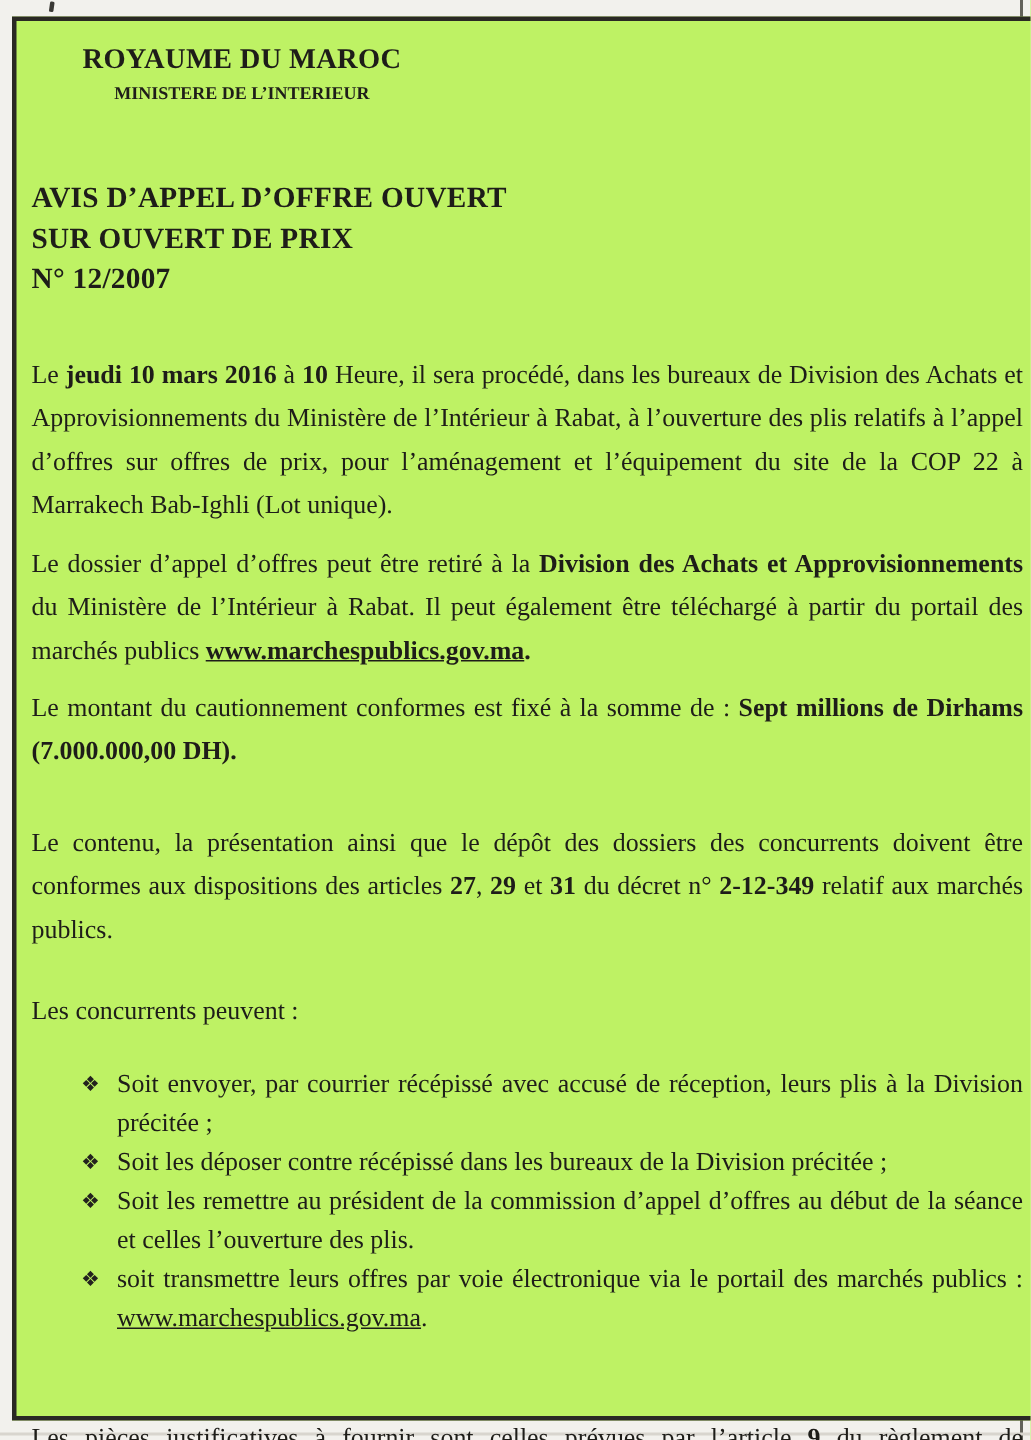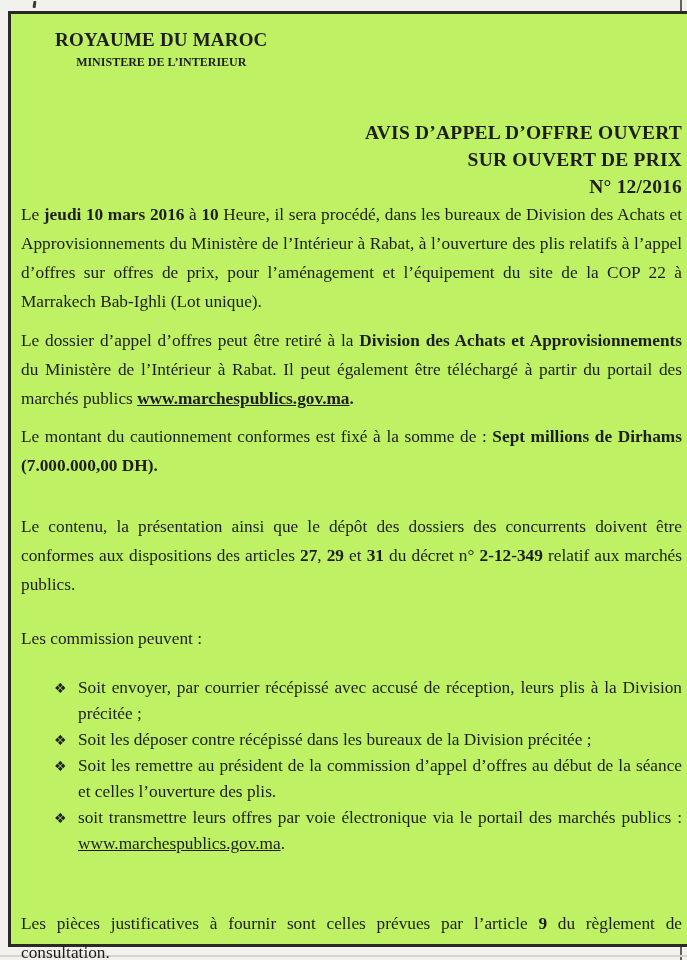"AVIS D’APPEL D’OFFRE OUVERT" .notice-title { text-align: right -> left }
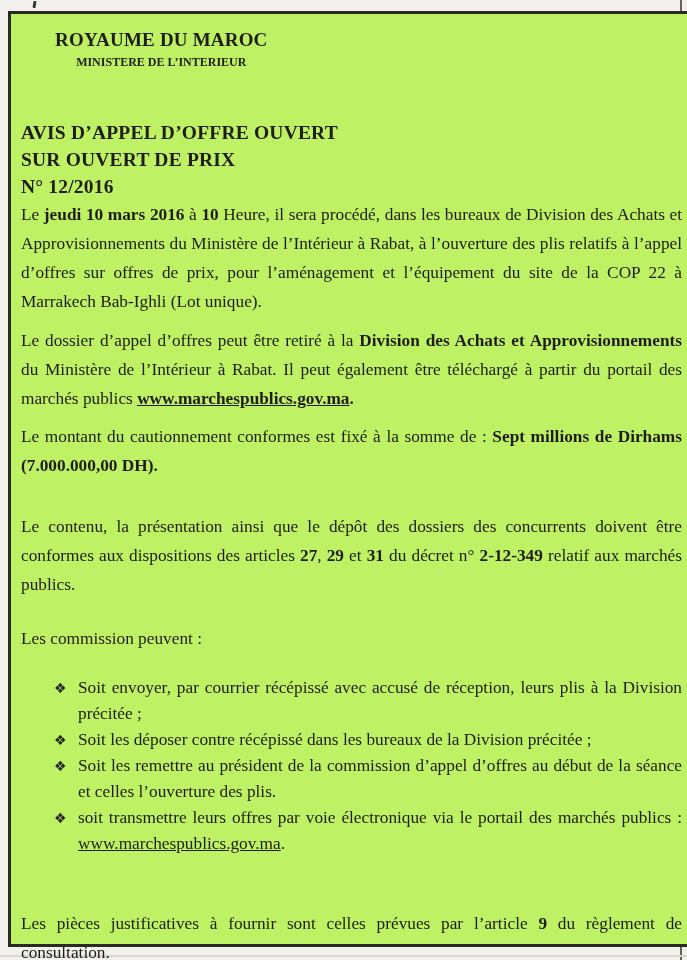"N° 12/2016" div { text: 12/2016 -> 12/2007 }
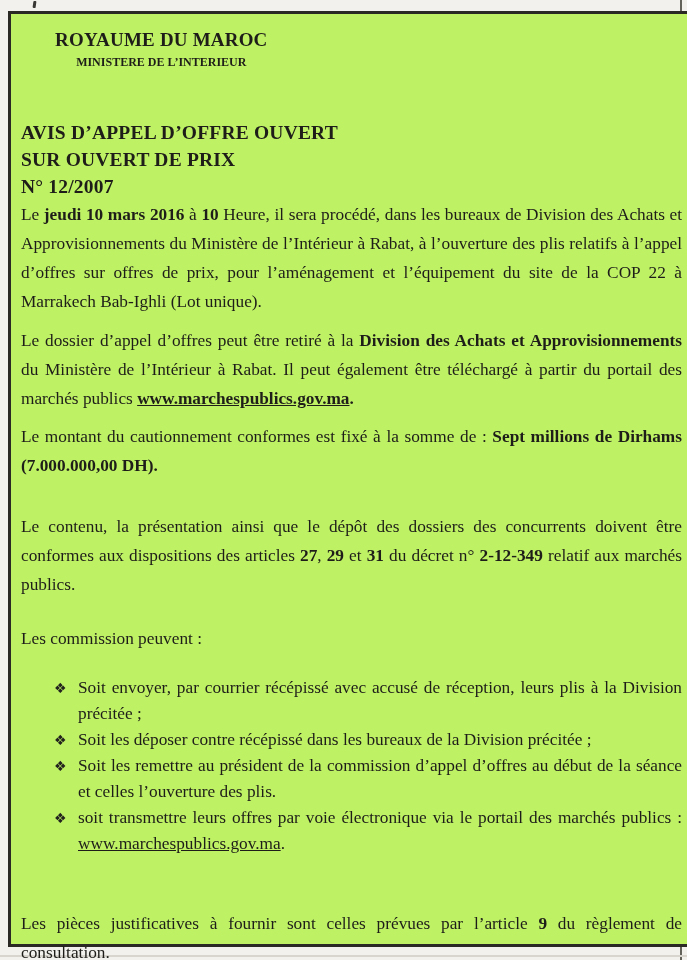"Le jeudi 10 mars 2016" .mt-p1 { margin-top: none -> 35px }
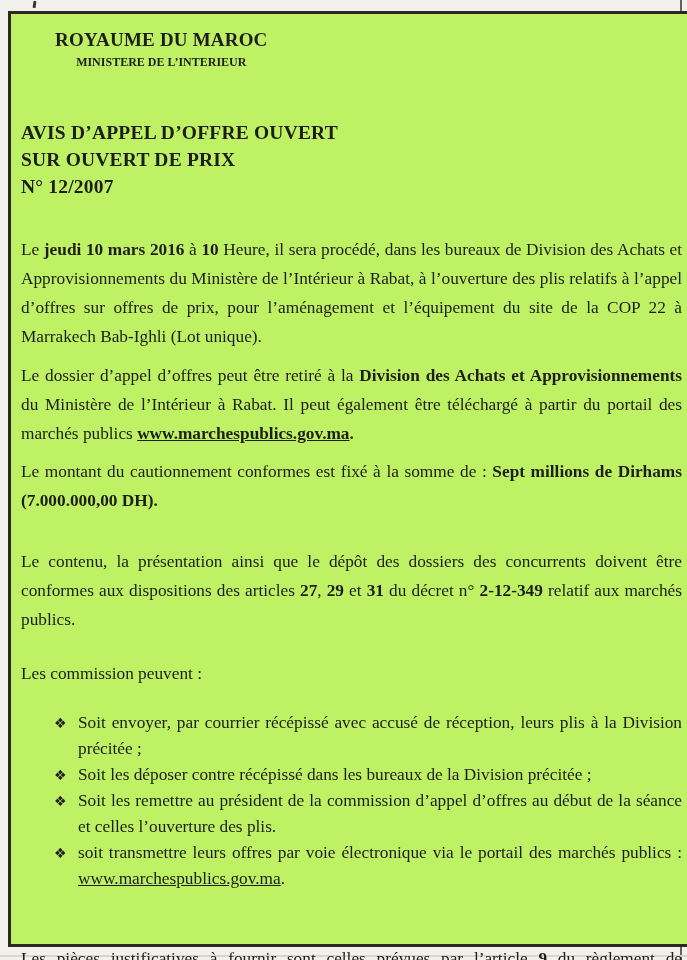"Les commission peuvent :" p.para { text: commission -> concurrents }
